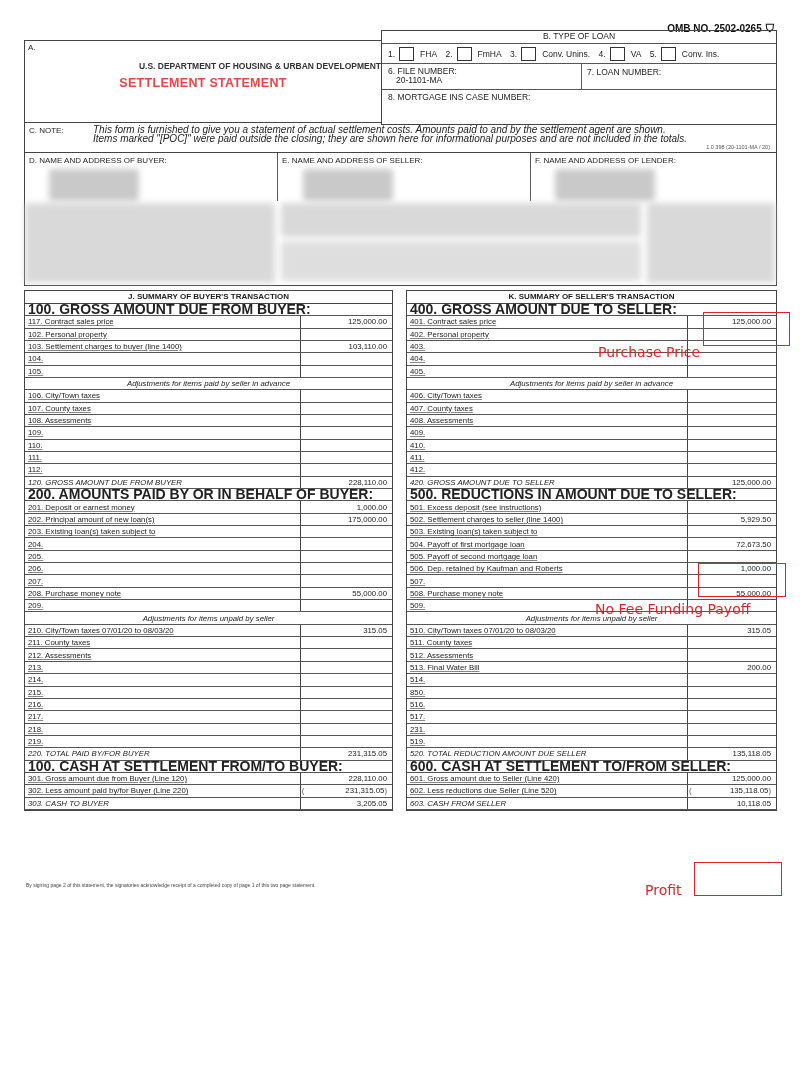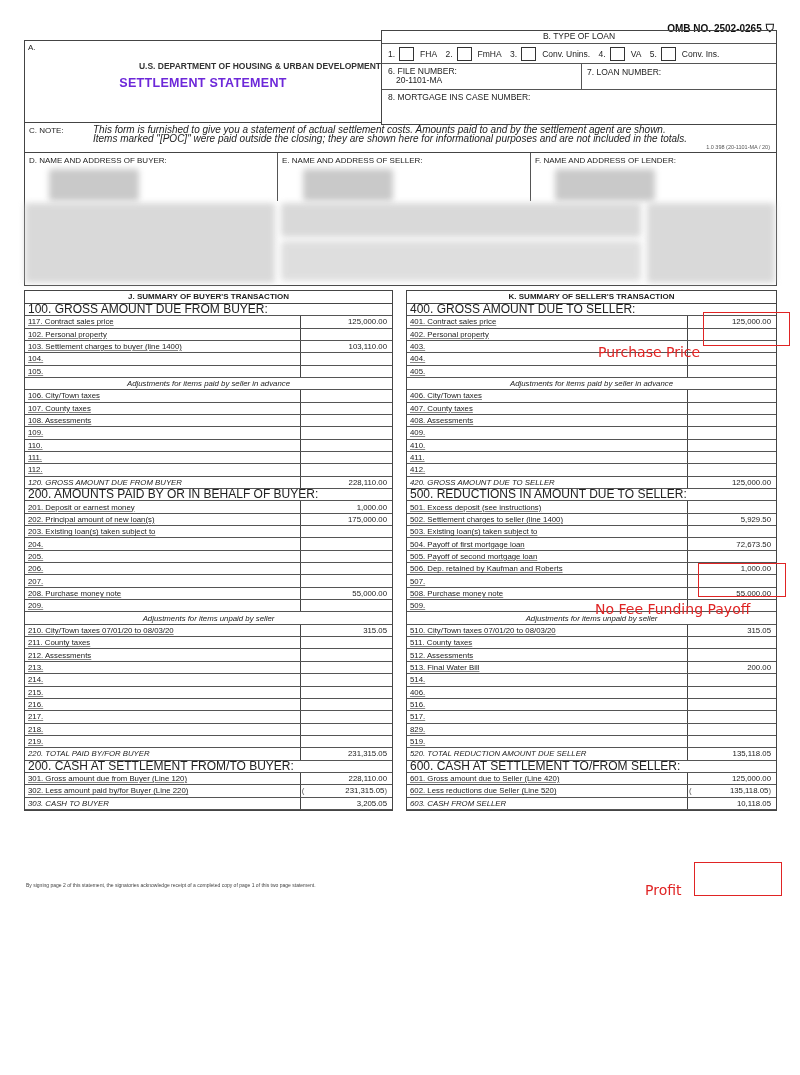"SETTLEMENT STATEMENT" .hdr-a .title { color: #6d28d9 -> #ef4444 }
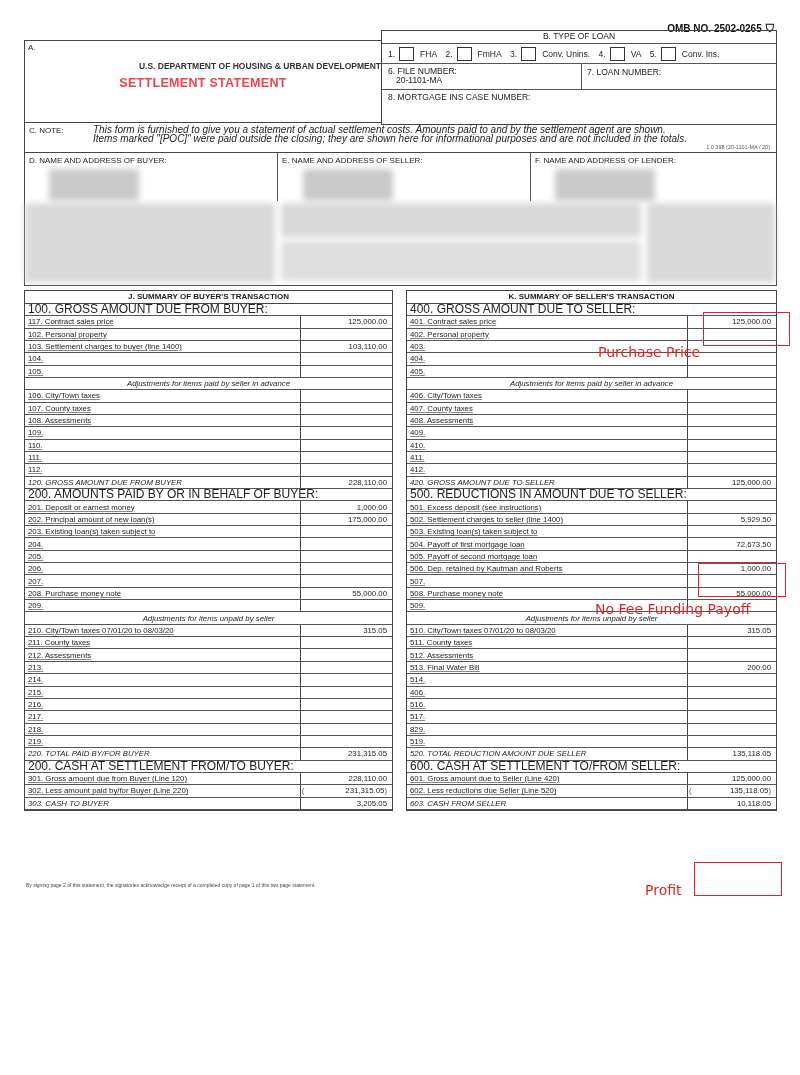"100. GROSS AMOUNT DUE FROM" .sum tr.sec td { font-size: 12px -> 14px; font-weight: normal -> bold }
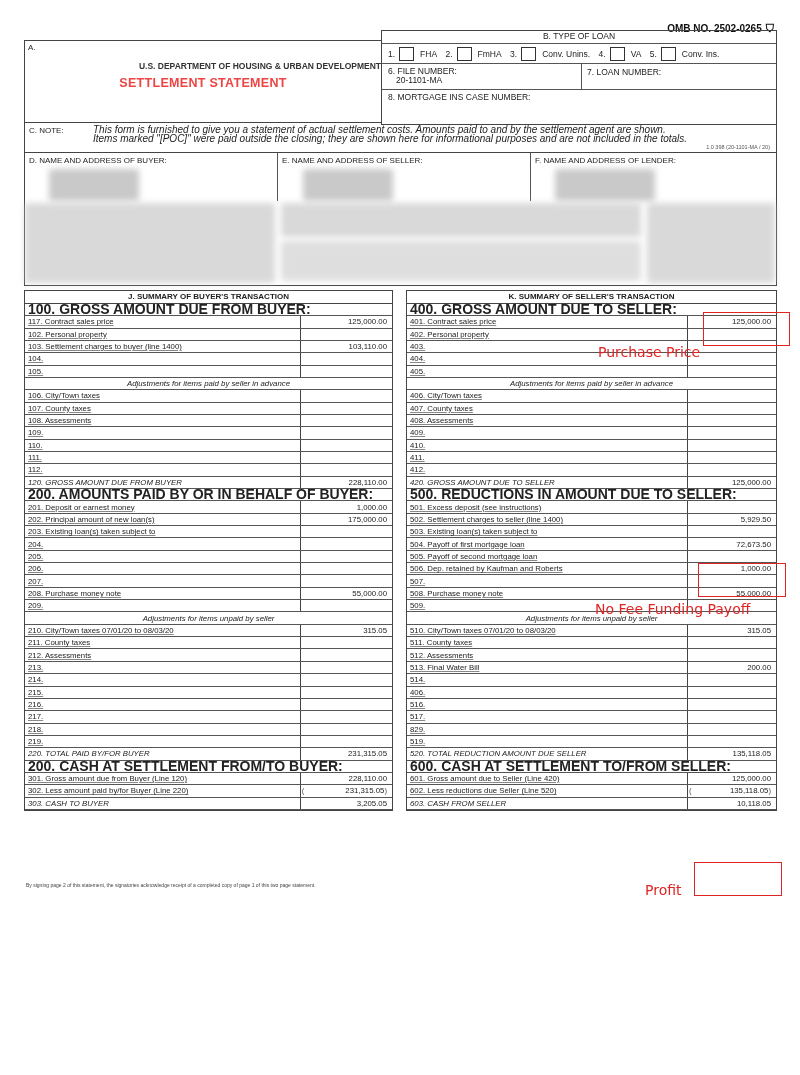"406." td.lbl { text: 406 -> 850 }
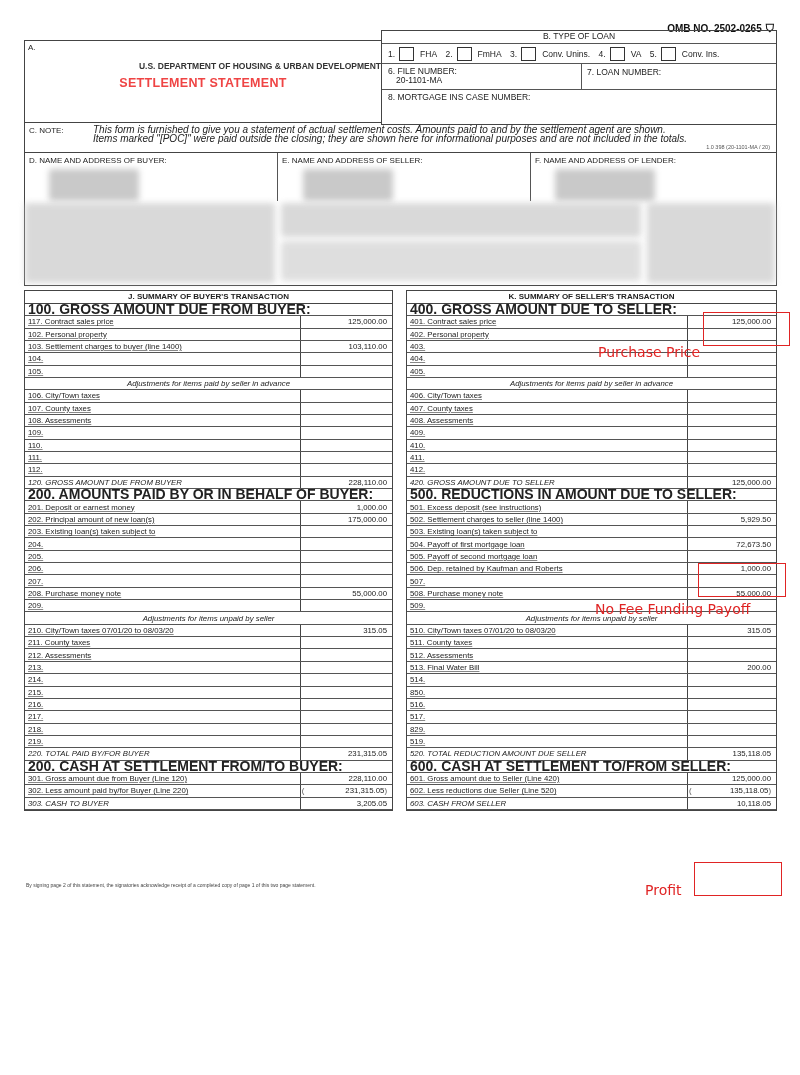"829." td.lbl { text: 829 -> 231 }
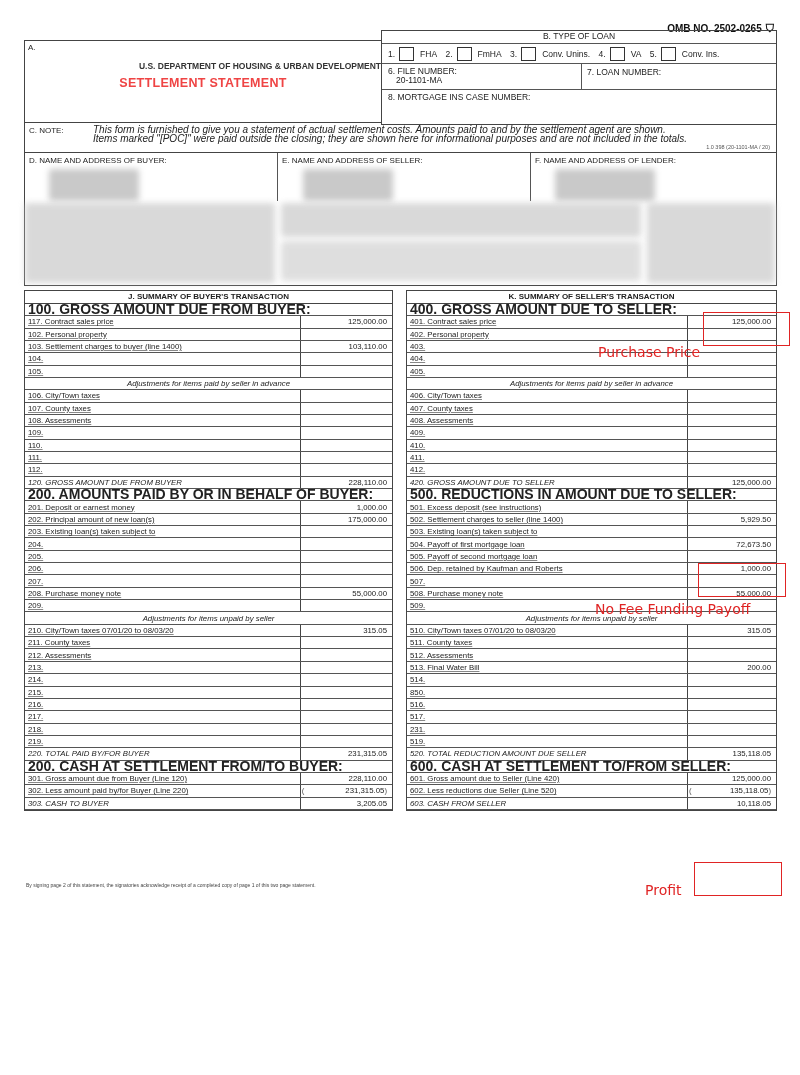"200. CASH AT SETTLEMENT FROM/TO" td.lbl { text: 200 -> 100 }
